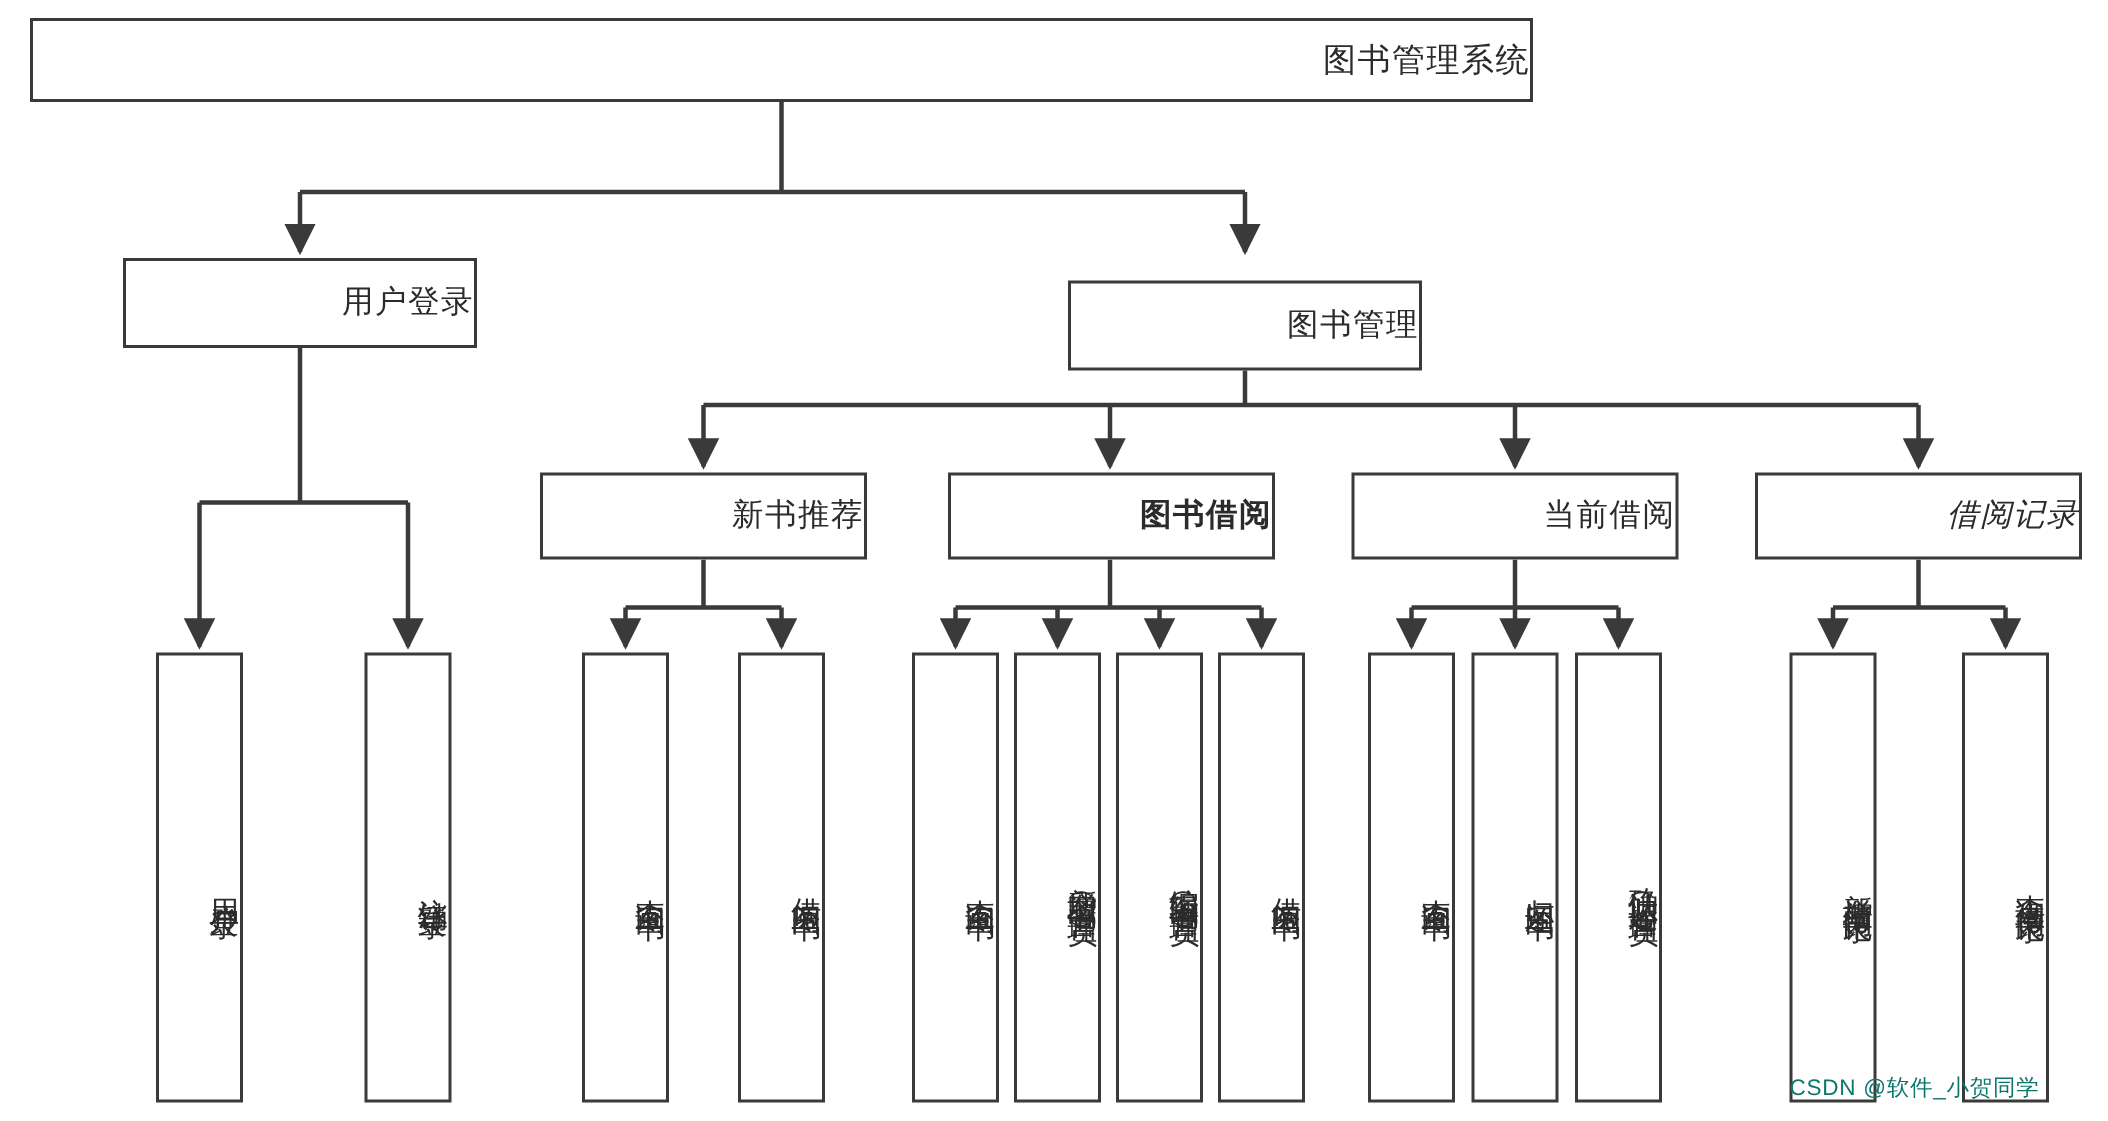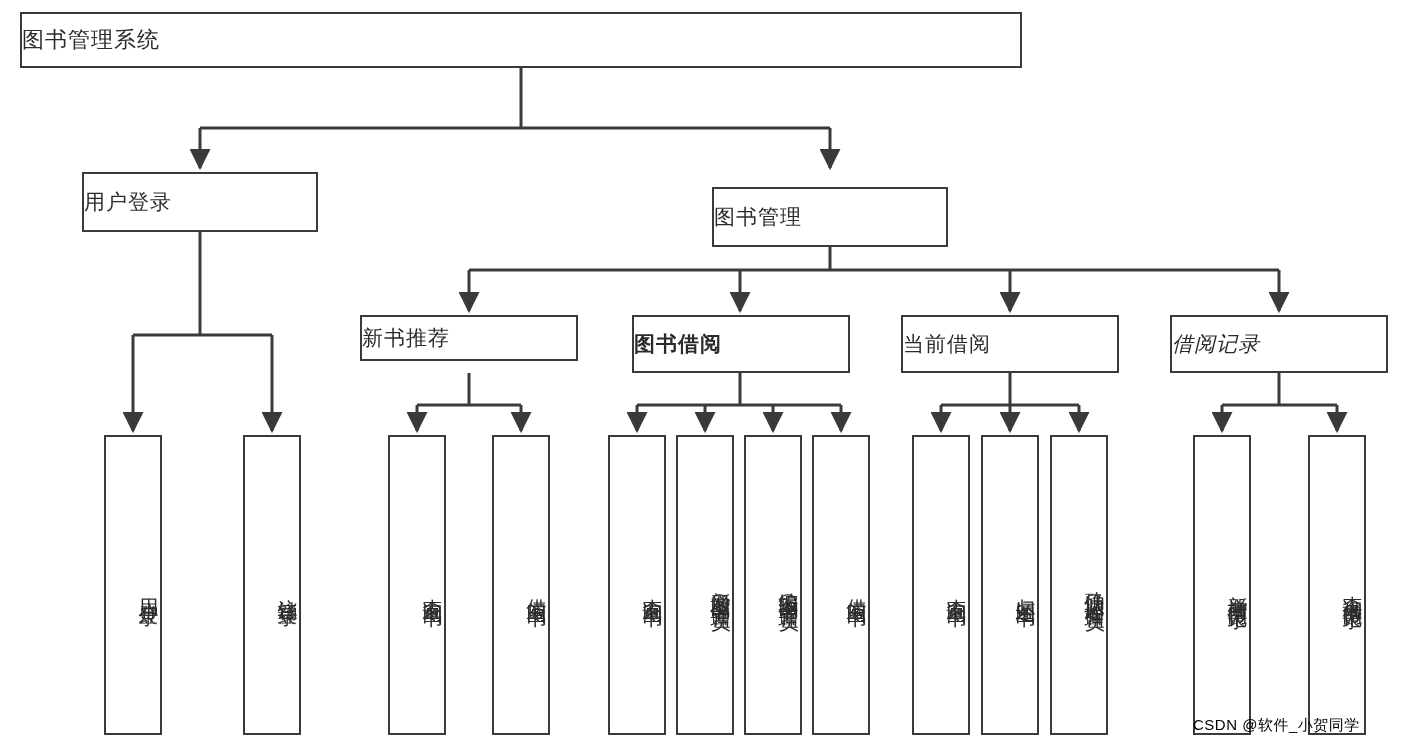"图书管理系统" .node { justify-content: flex-start -> flex-end }
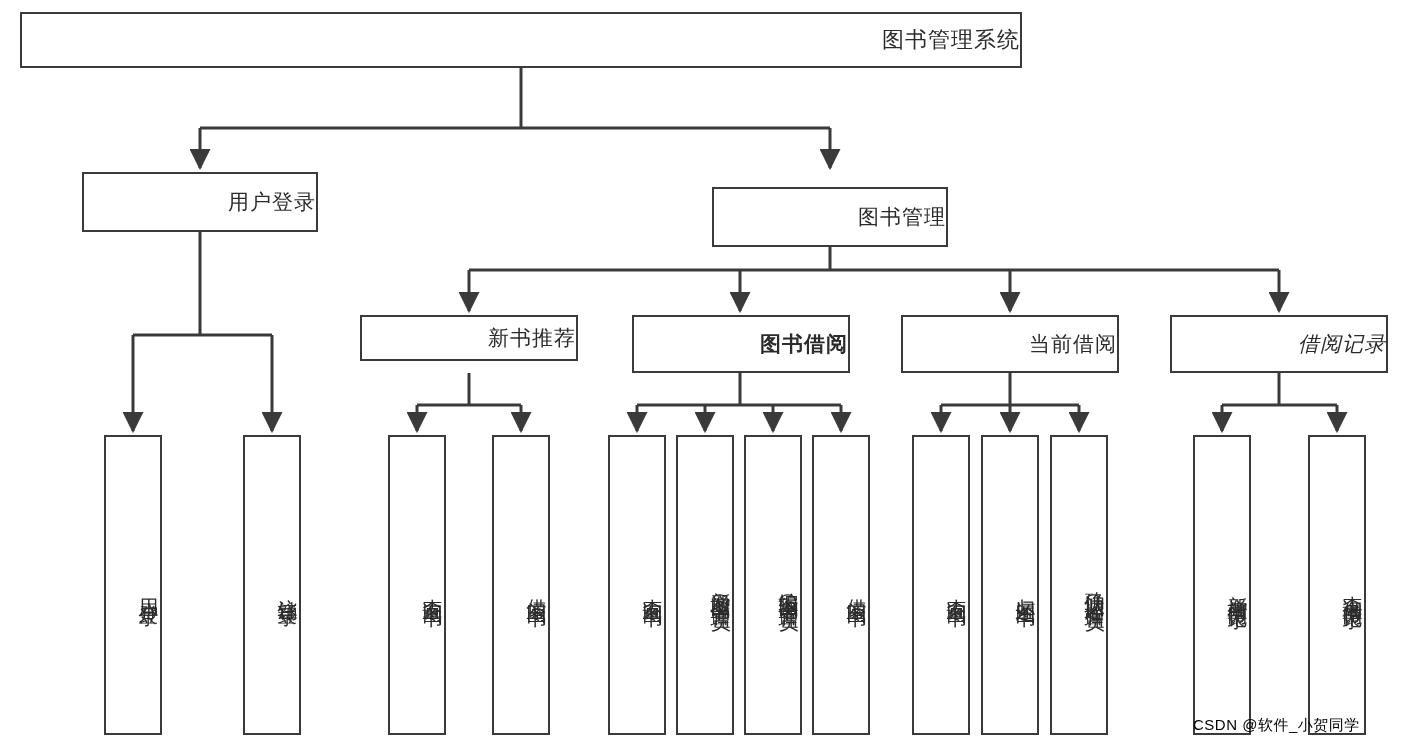"新书推荐" div.node { height: 46px -> 58px }
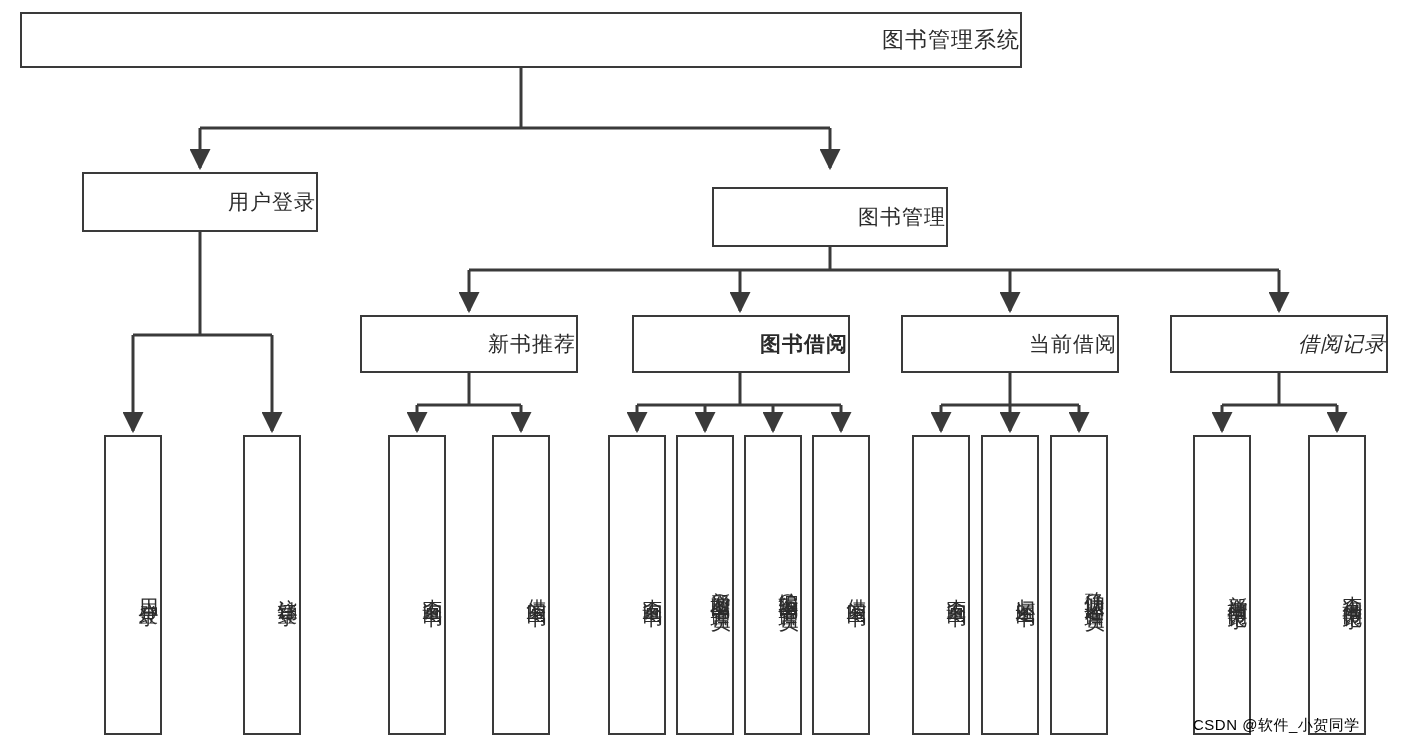"CSDN @软件_小贺同学" .watermark { color: #000000 -> #0f766e }
